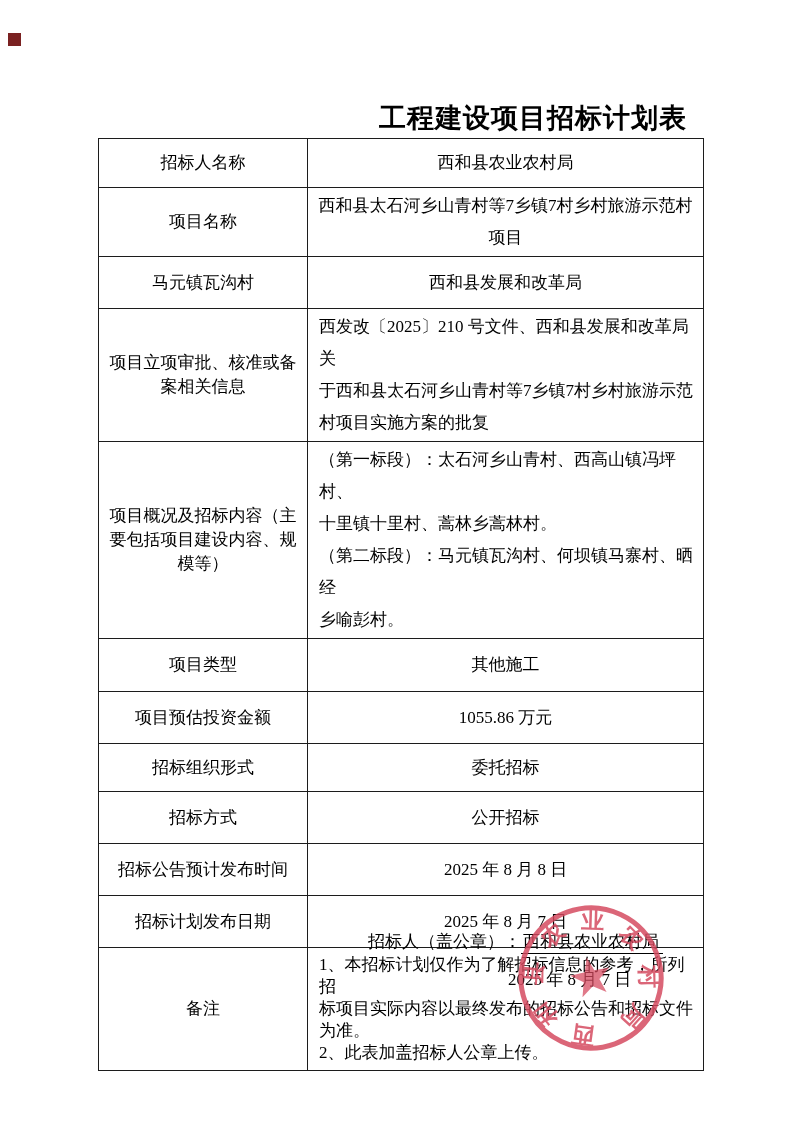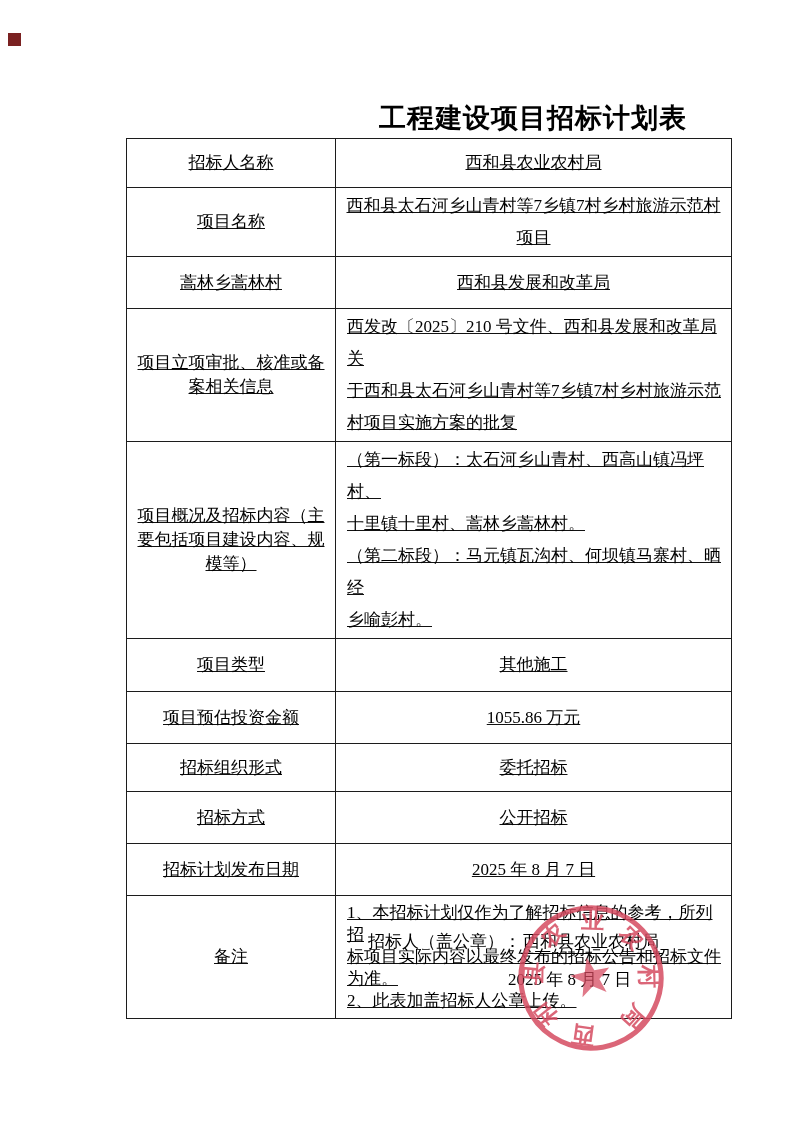"招标人名称" .plan-table { left: 126px -> 98px; text-decoration: underline -> none }
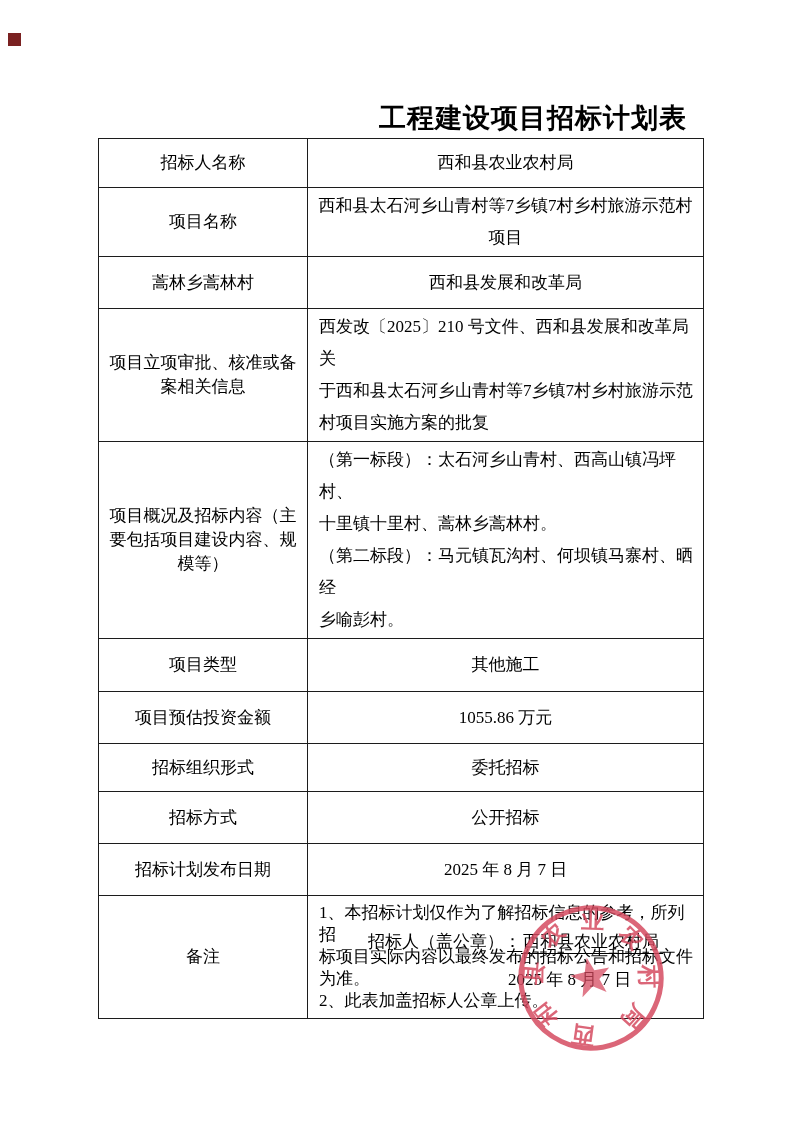"蒿林乡蒿林村" td.lbl { text: 蒿林乡蒿林 -> 马元镇瓦沟 }
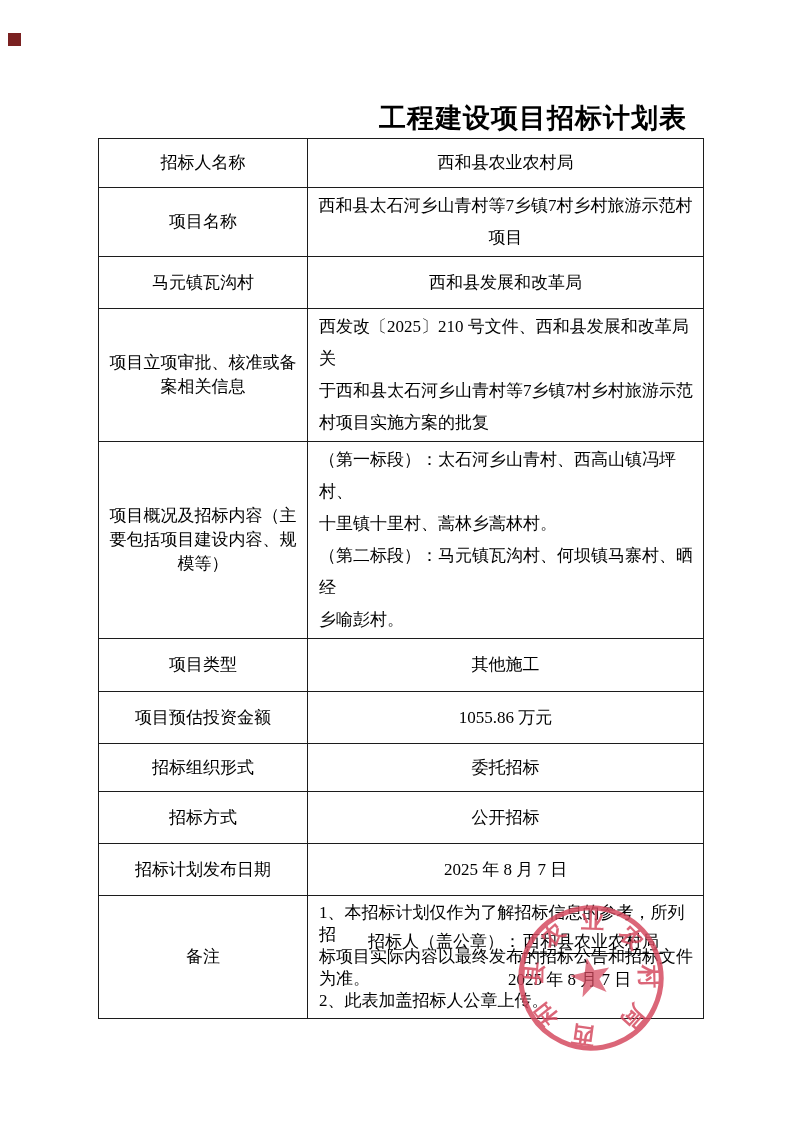"招标公告预计发布时间" tr.r10 { html: none -> <tr> <td>招标公告预计发布时间</td> <td>2025 年 8 月 8 日</td> </tr> }
